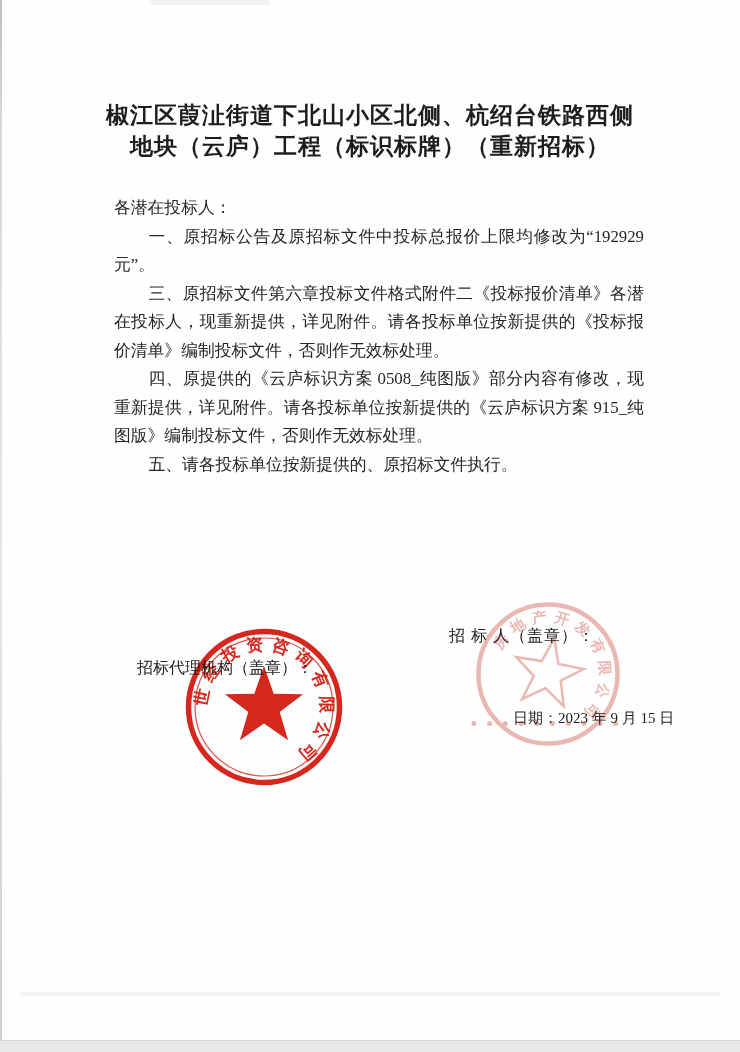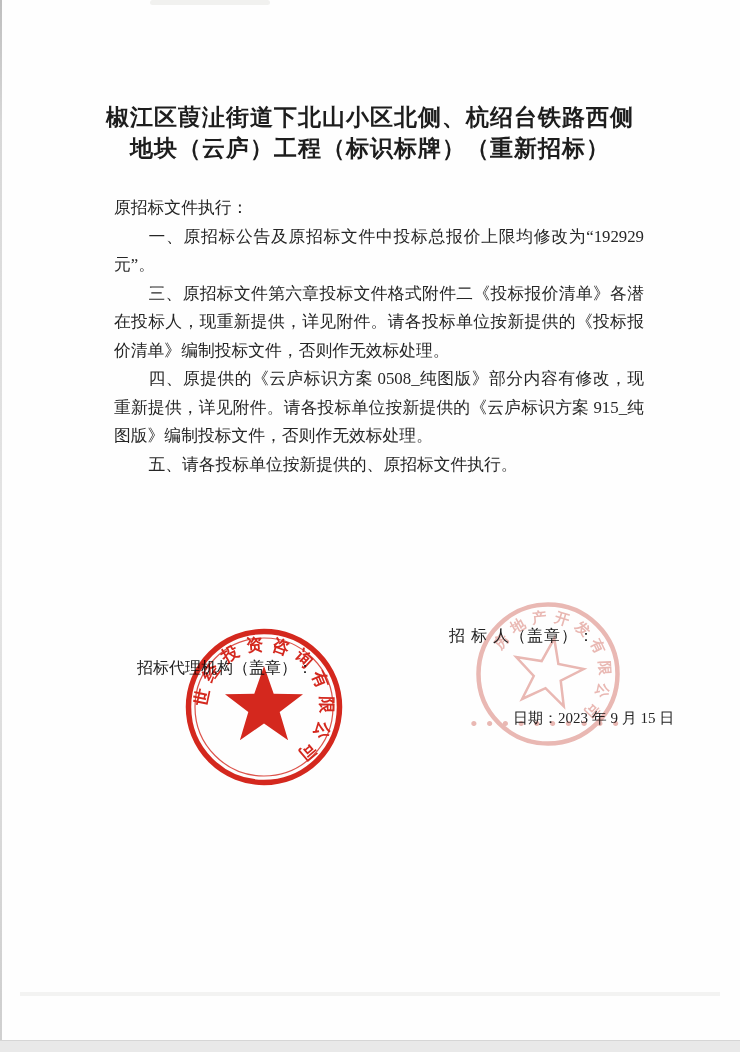"椒江区葭沚街道下北山小区北侧、杭绍台铁路西侧" .title { font-family: Liberation Sans, sans-serif -> Liberation Mono, monospace }
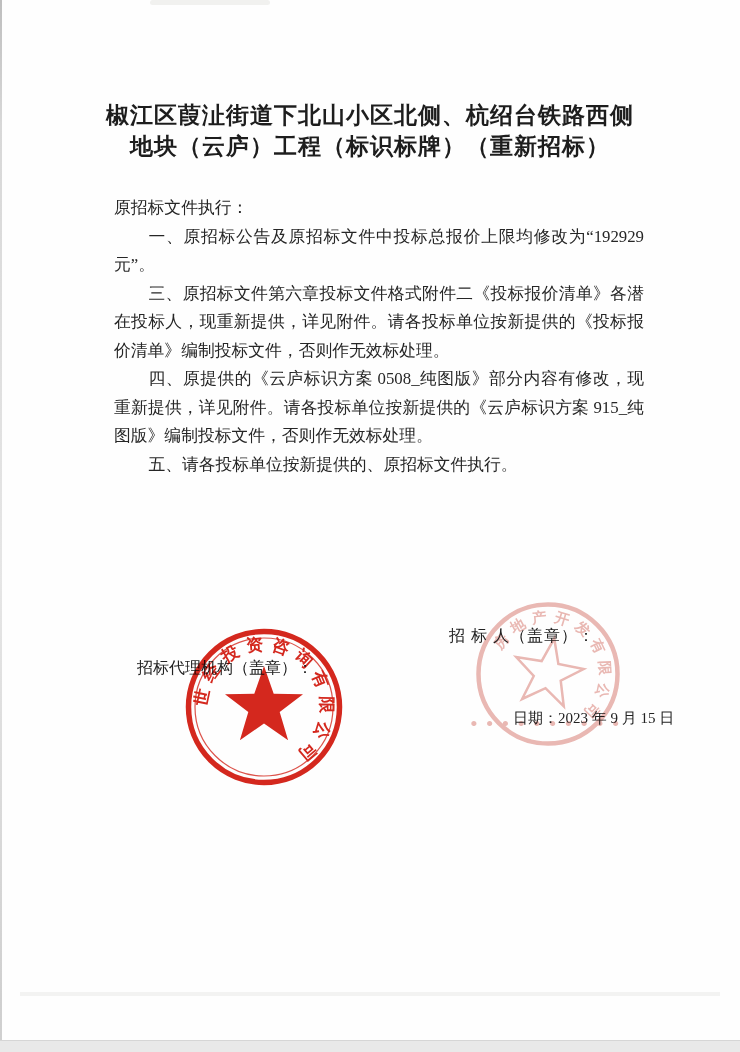"原招标文件执行：" p.salutation { text: 原招标文件执行 -> 各潜在投标人 }
